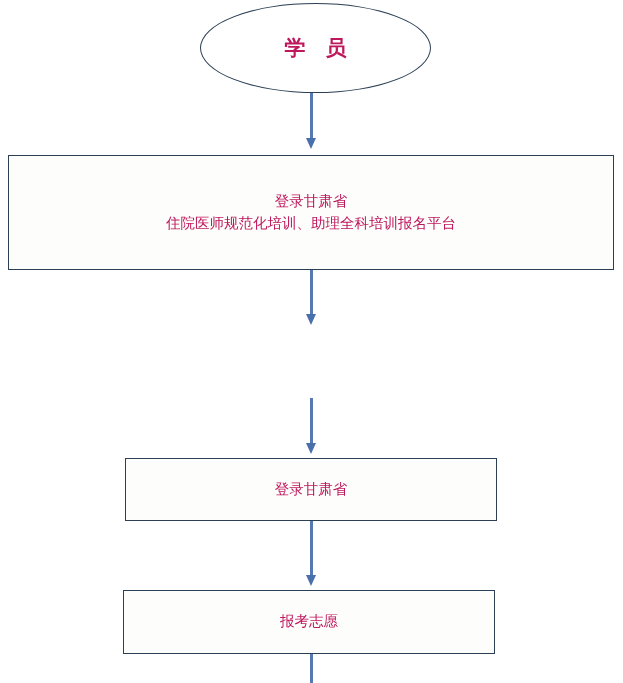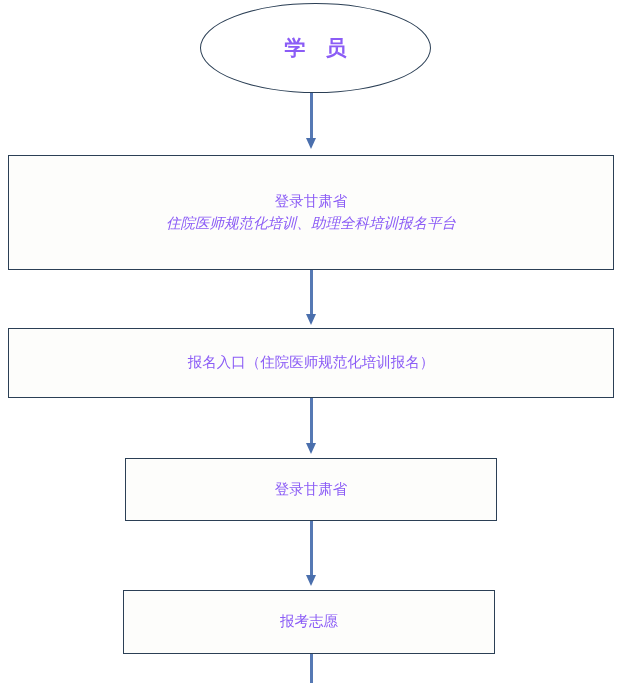"学 员" .node-label { color: #8b5cf6 -> #be185d }
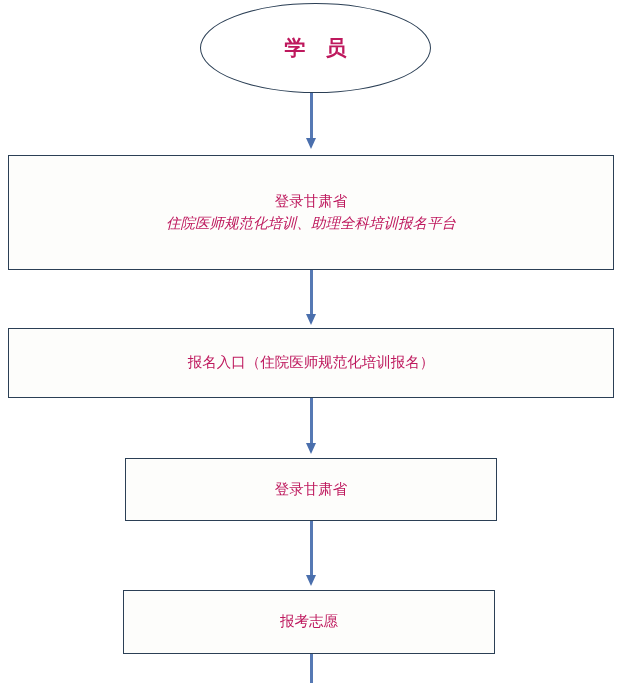"住院医师规范化培训、助理全科培训报名平台" .label-line-gap { font-style: italic -> none }
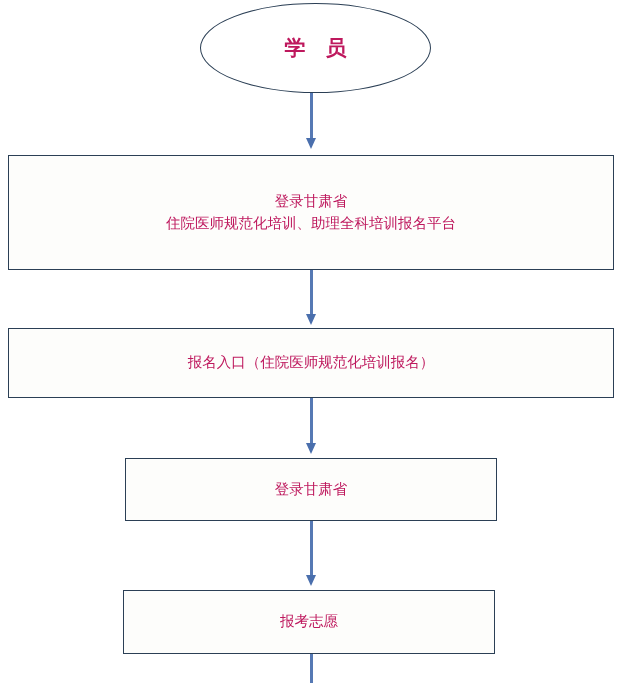"报名入口（住院医师规范化培训报名）" div.node { html: <div> <div>报名入口（住院医师规范化培训报名）</div> </div> -> none }
